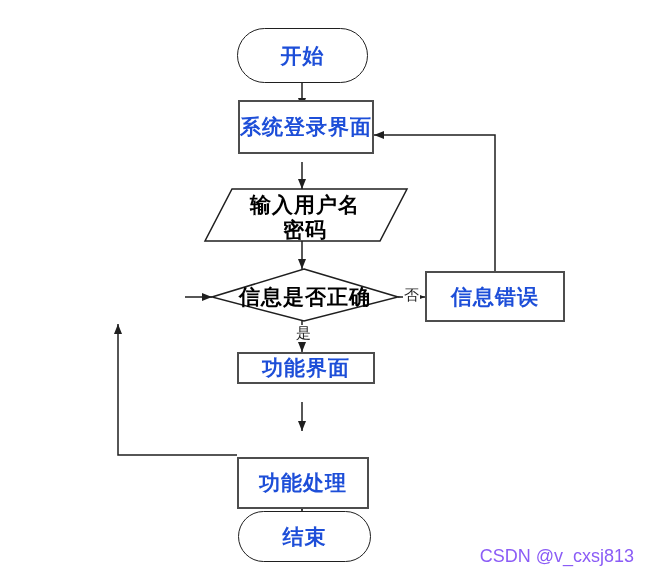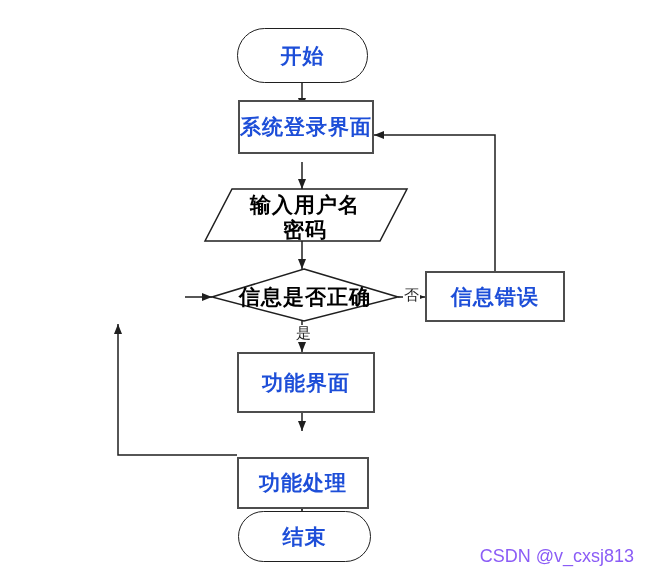"功能界面" div.node { height: 61px -> 32px }
